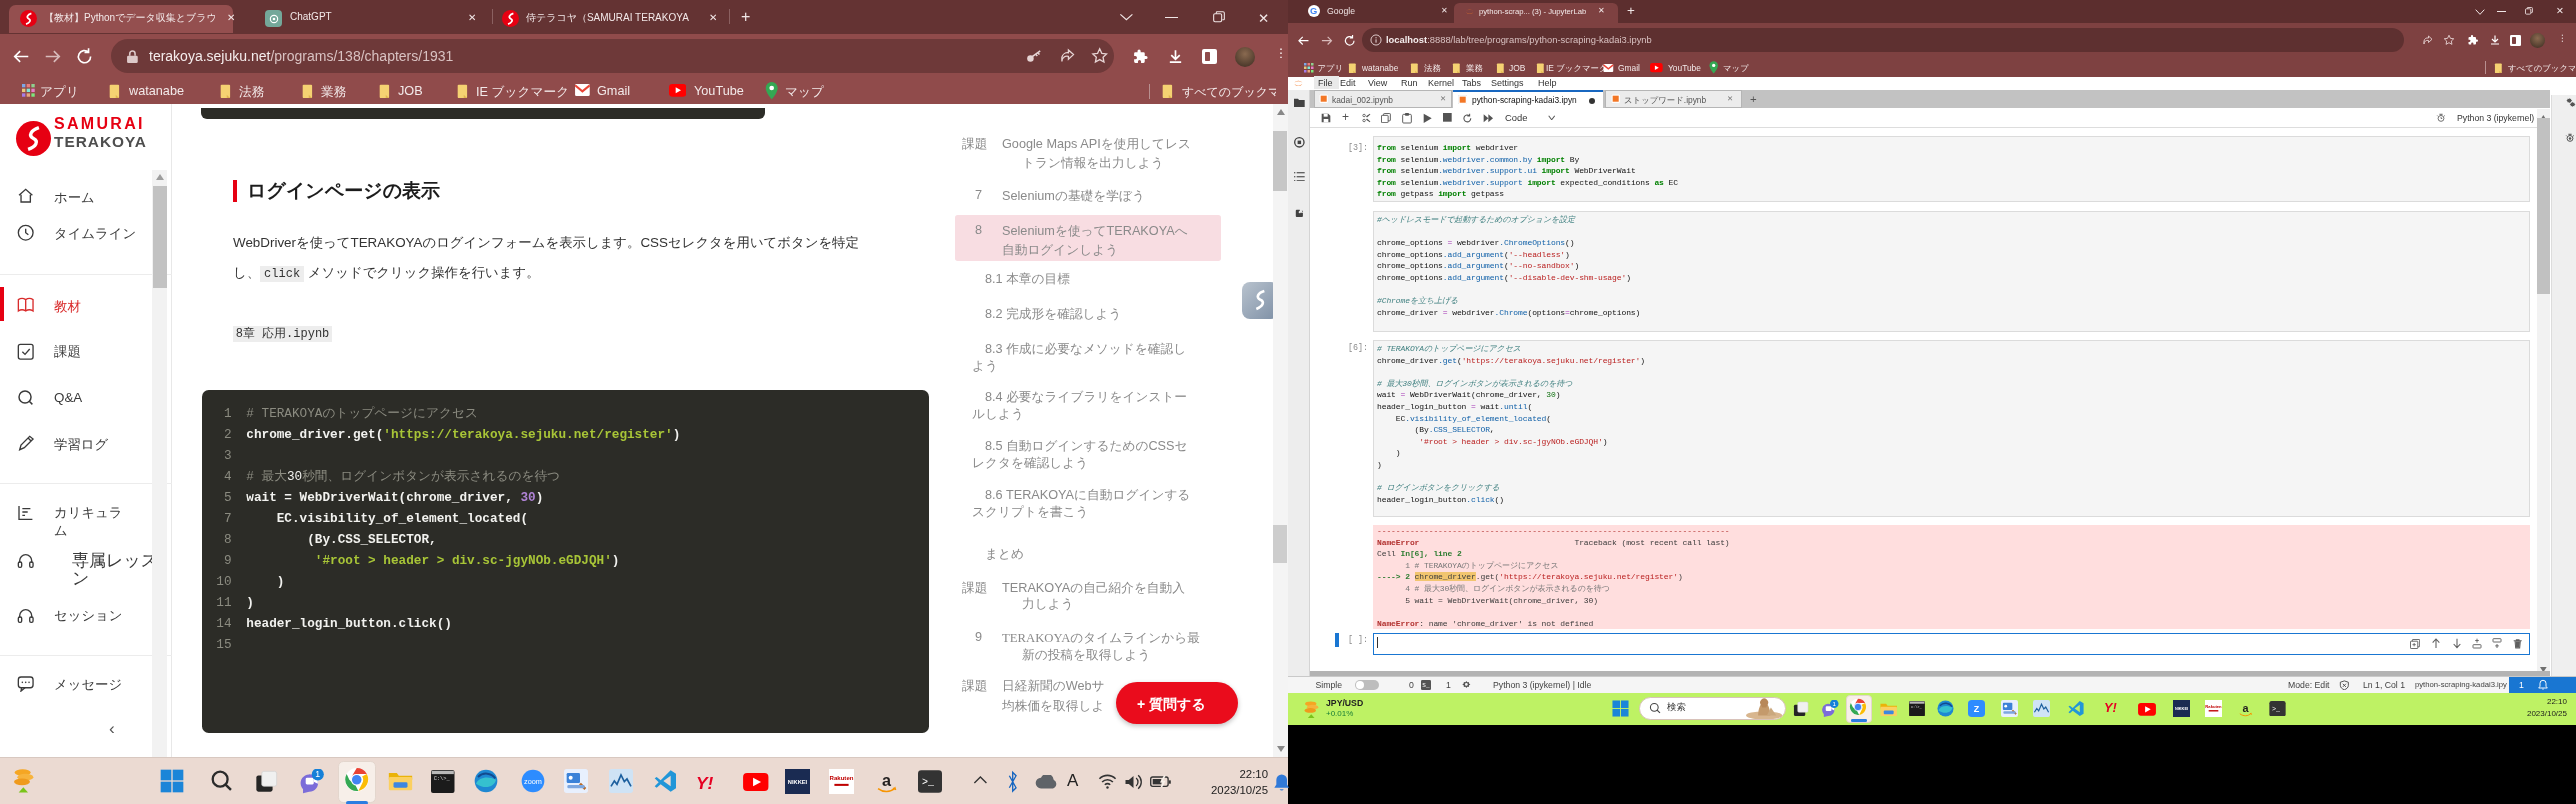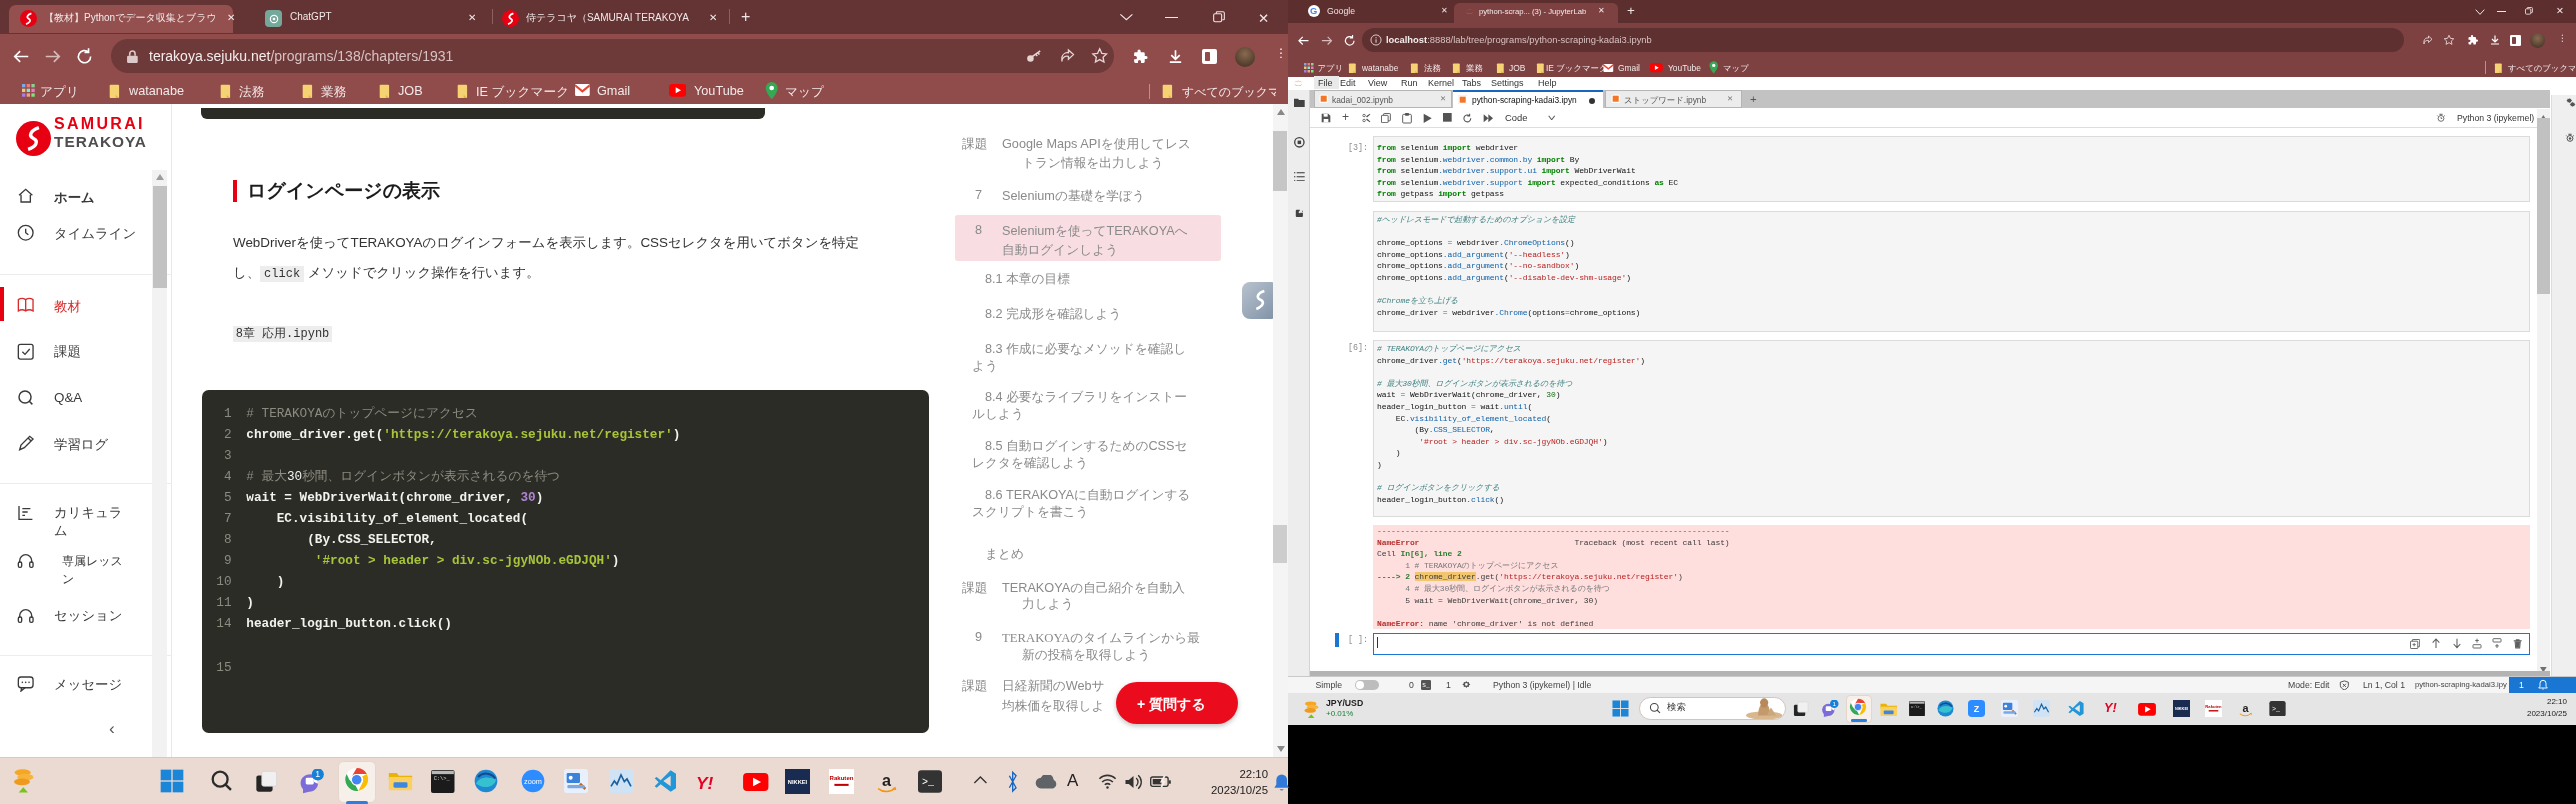"ホーム" div.abs { font-weight: bold -> none }
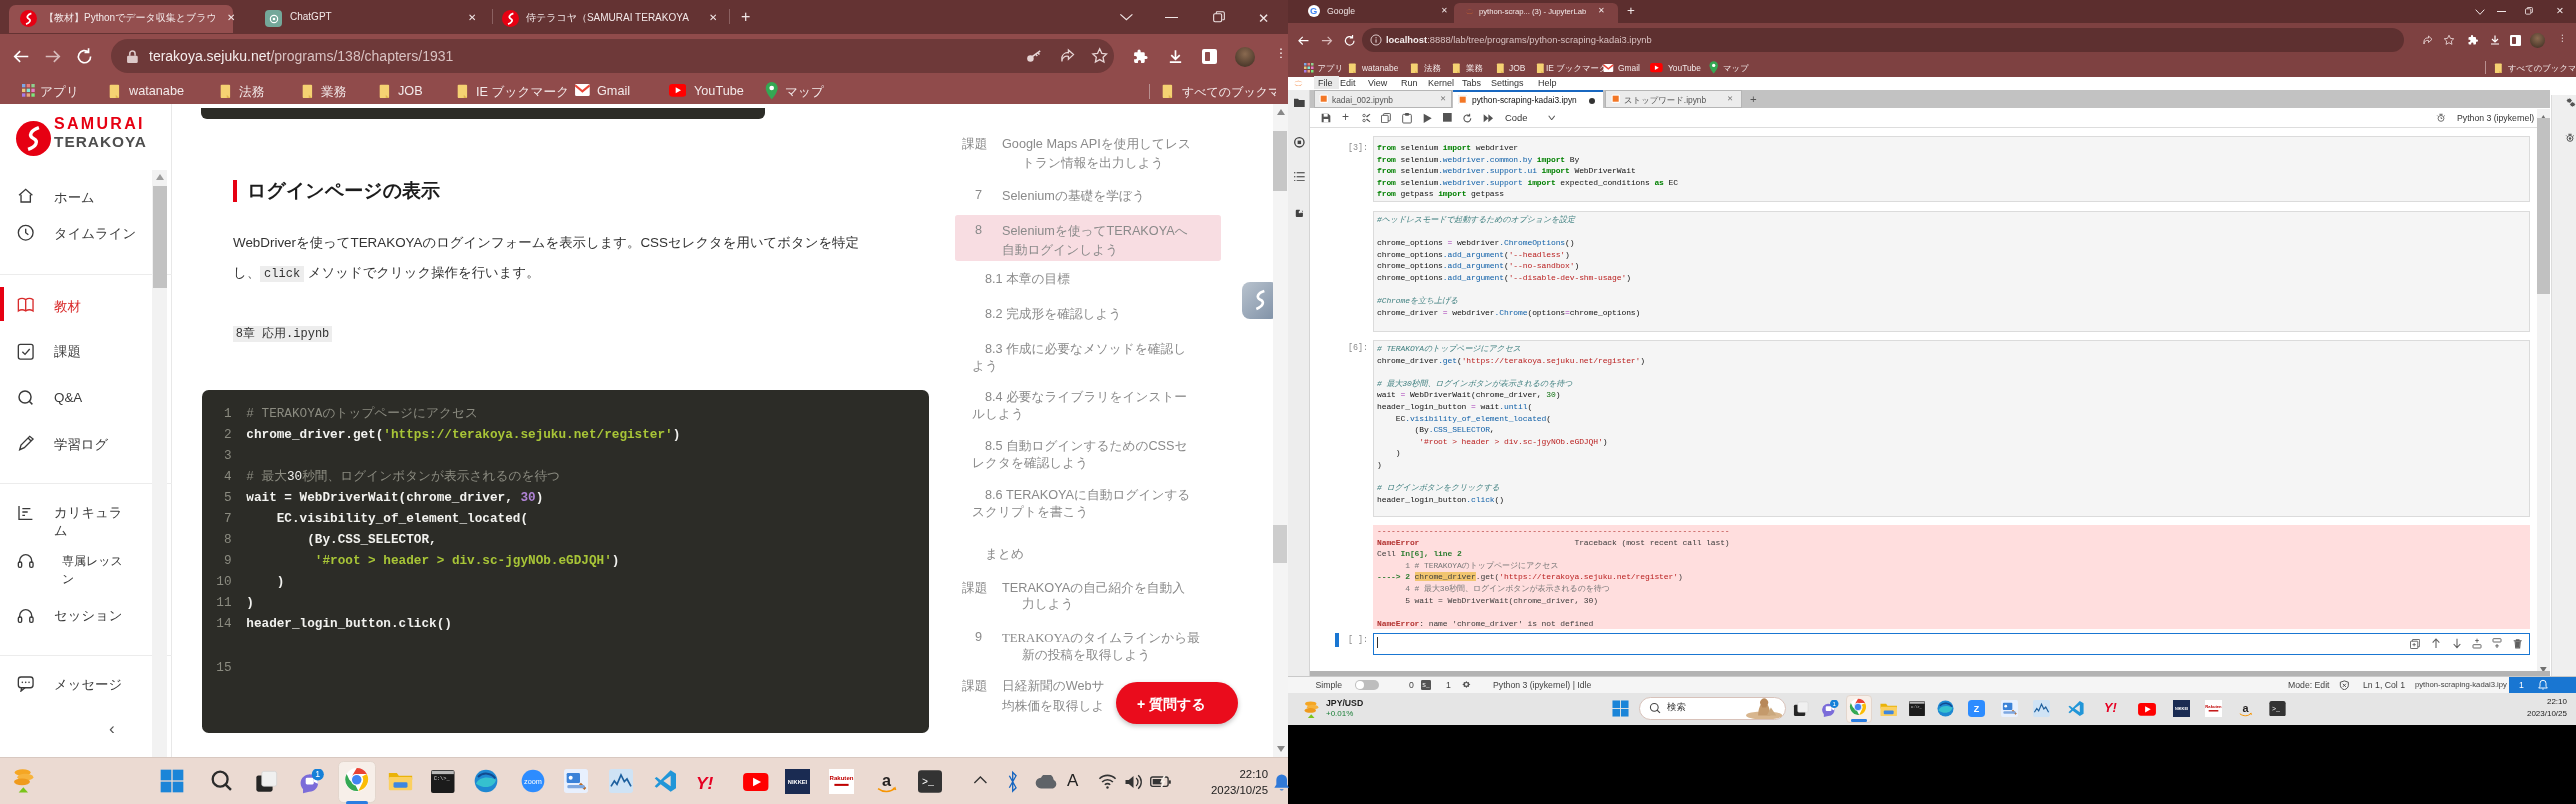"専属レッス" div.abs { font-size: 12px -> 17px; left: 62px -> 72px }
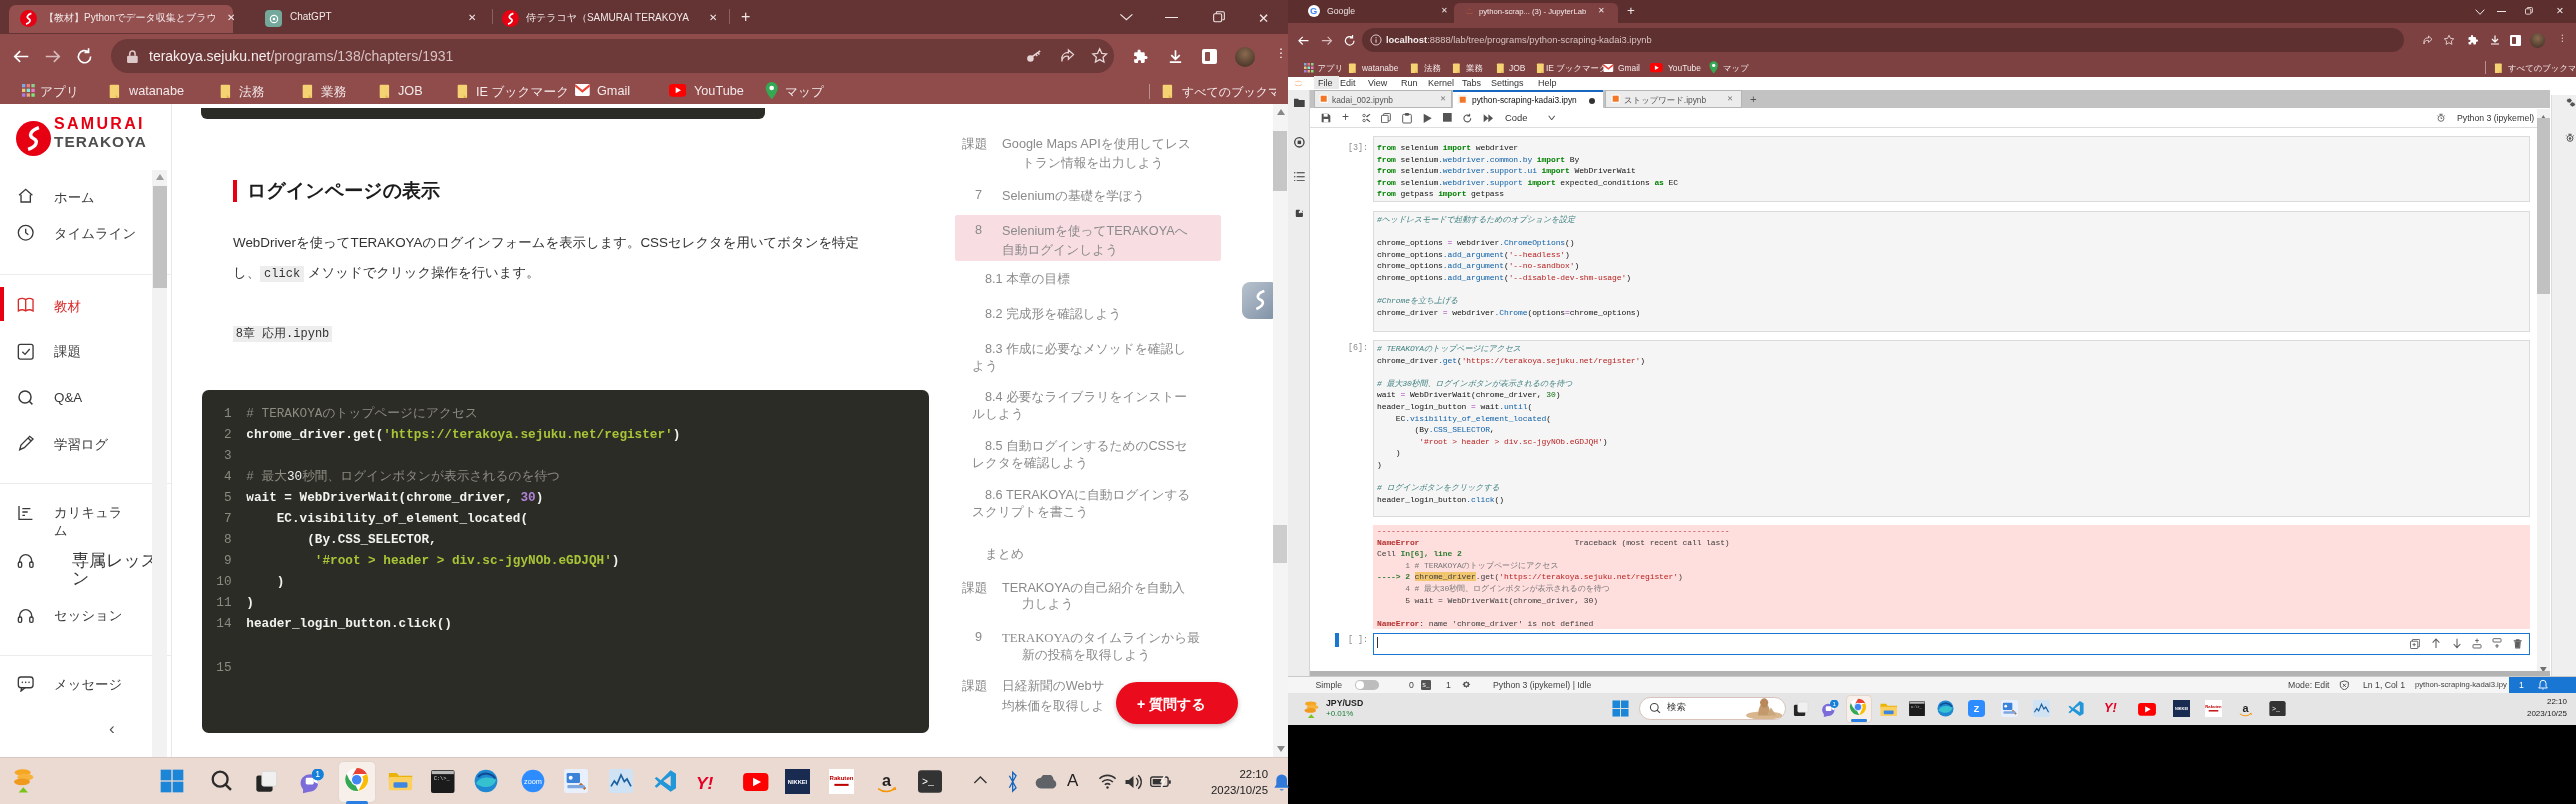"15" div { margin-top: 23px -> none }
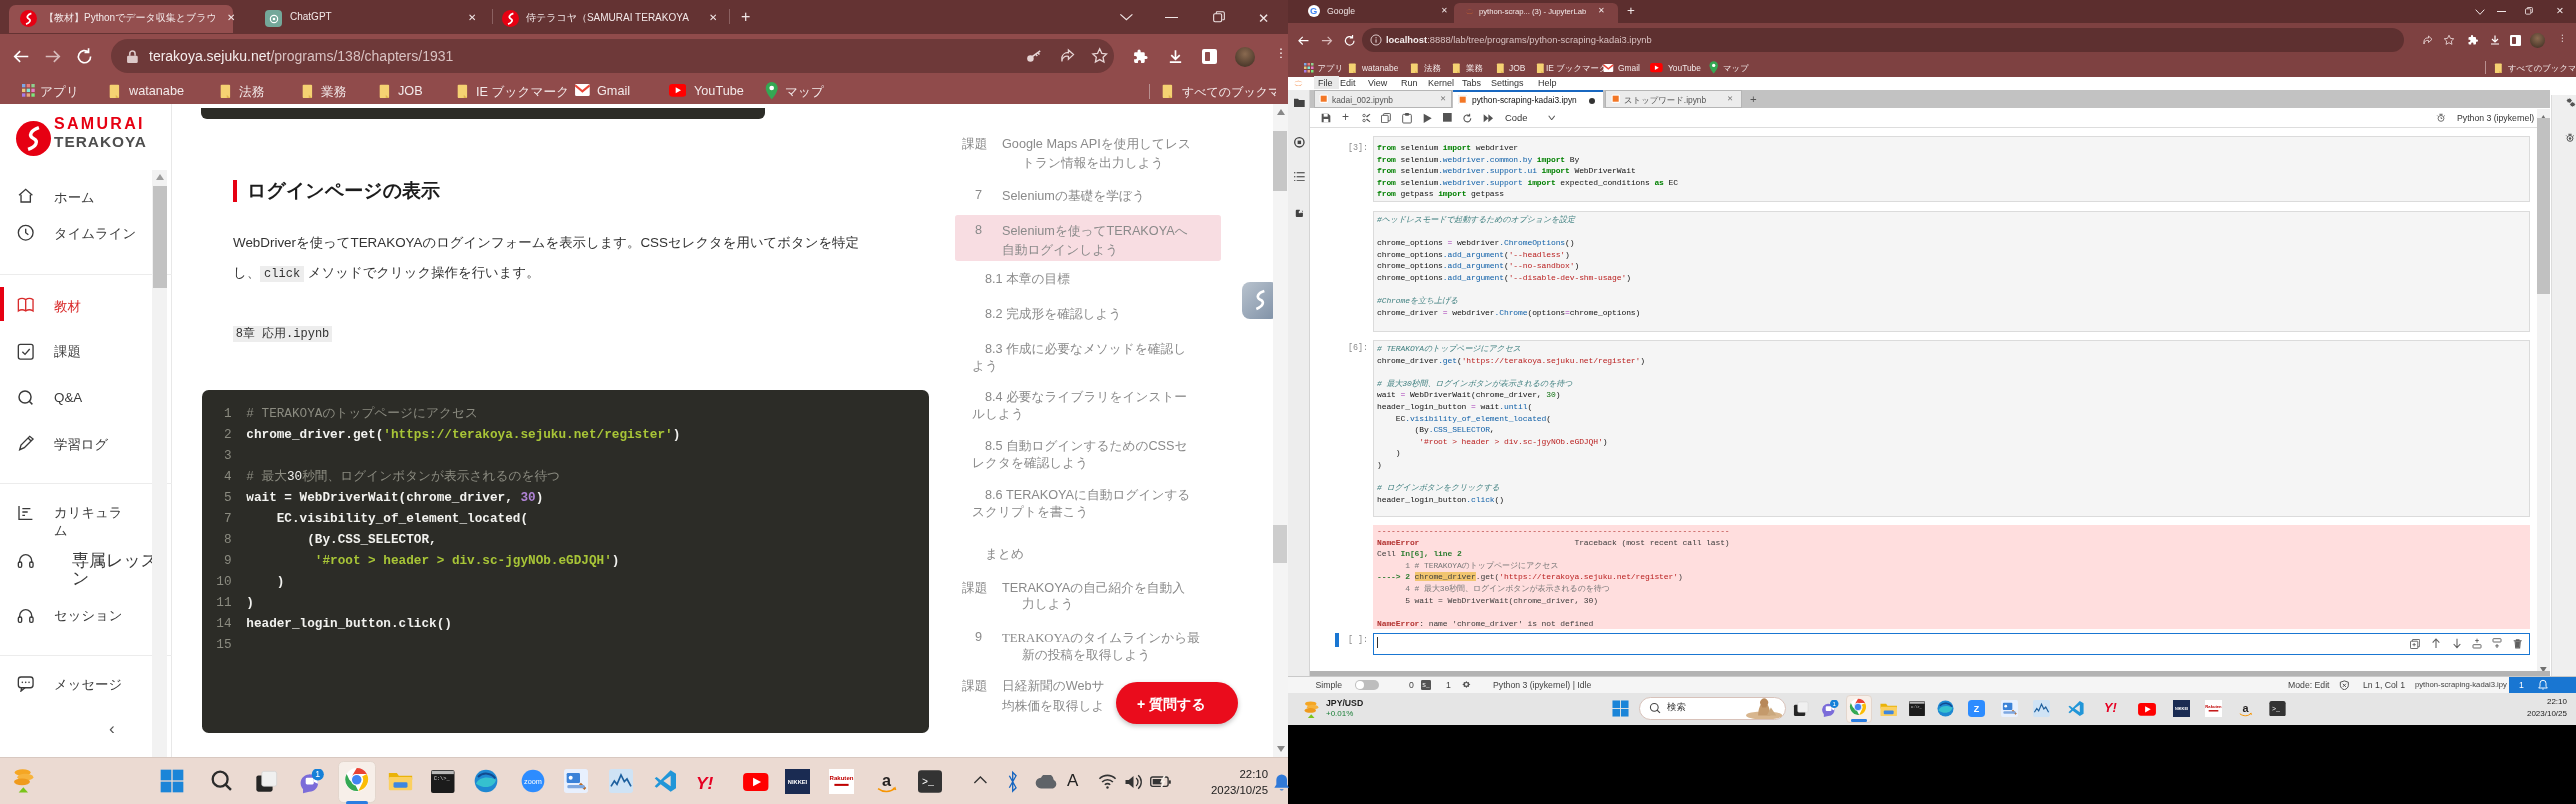"JPY/USD" div.abs { background: #e5e5e5 -> #bef264 }
